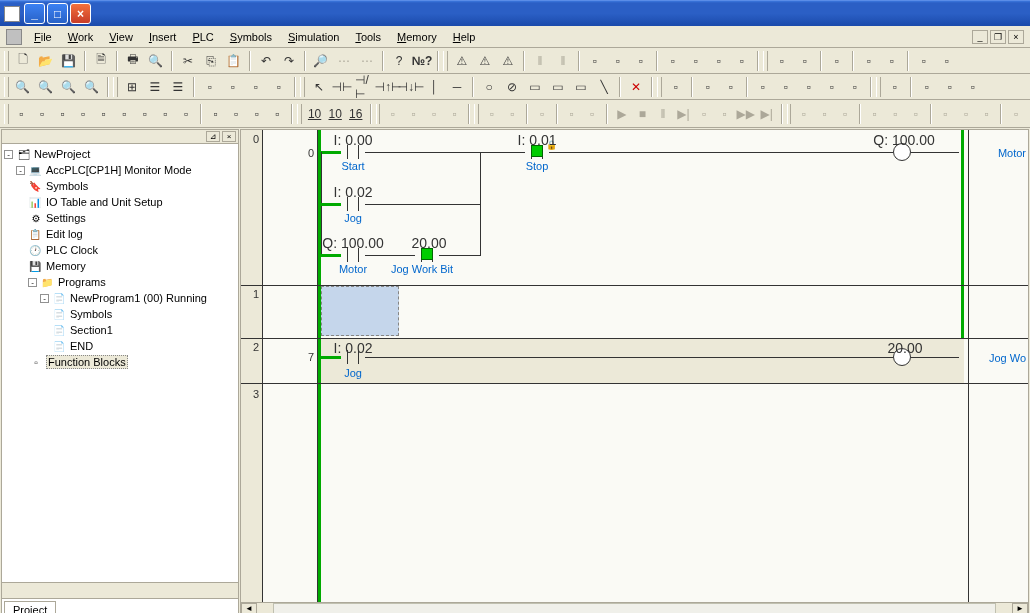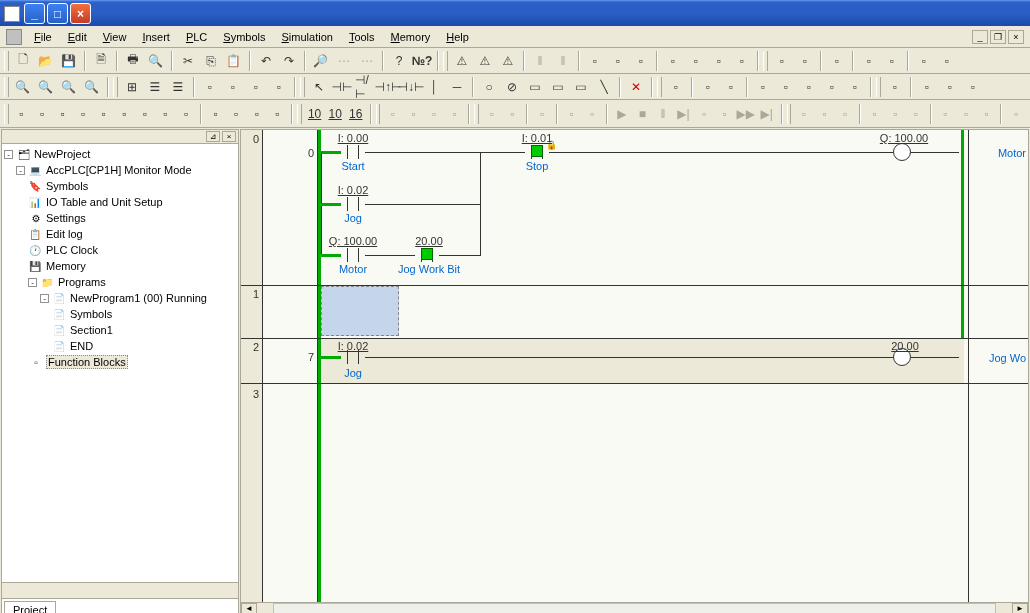"Edit" span.menu-item { text: Edit -> Work }
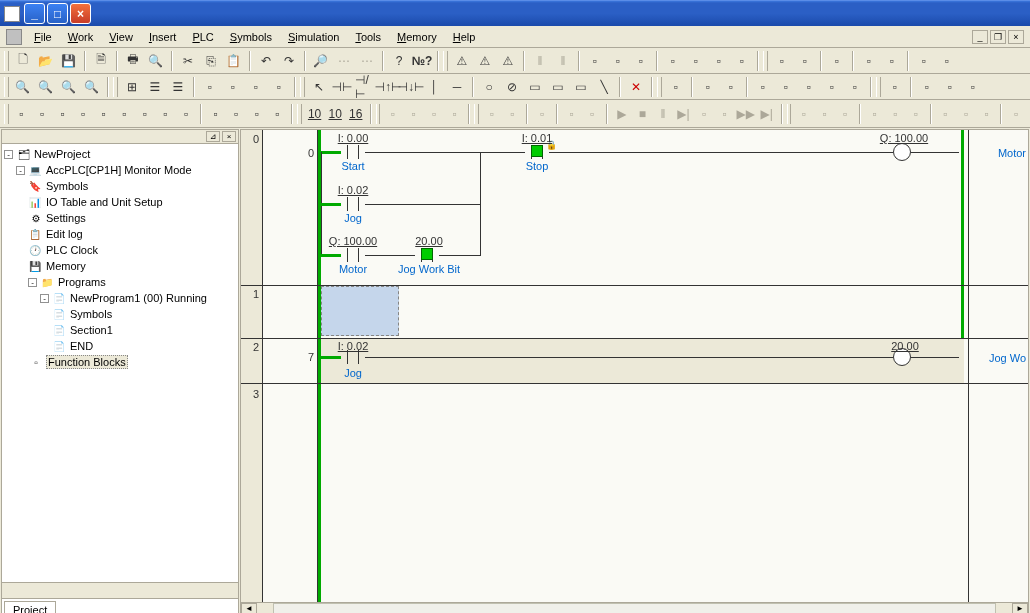"I: 0.00" .addr-label { font-size: 11px -> 14px; text-decoration: underline -> none }
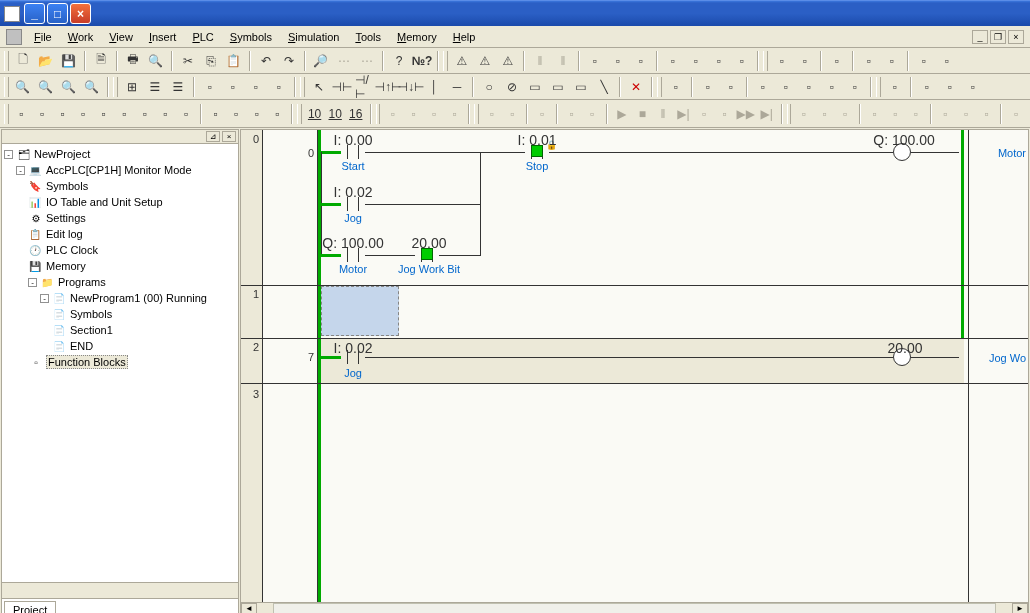"Jog Work Bit" div.name-label { left: 148px -> 141px }
